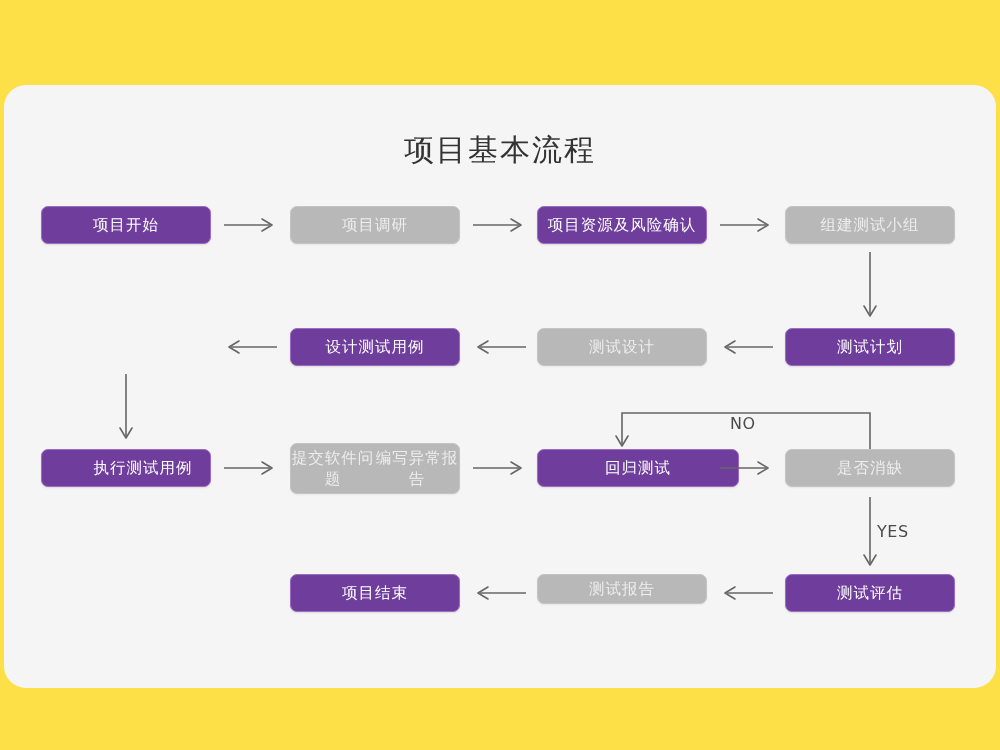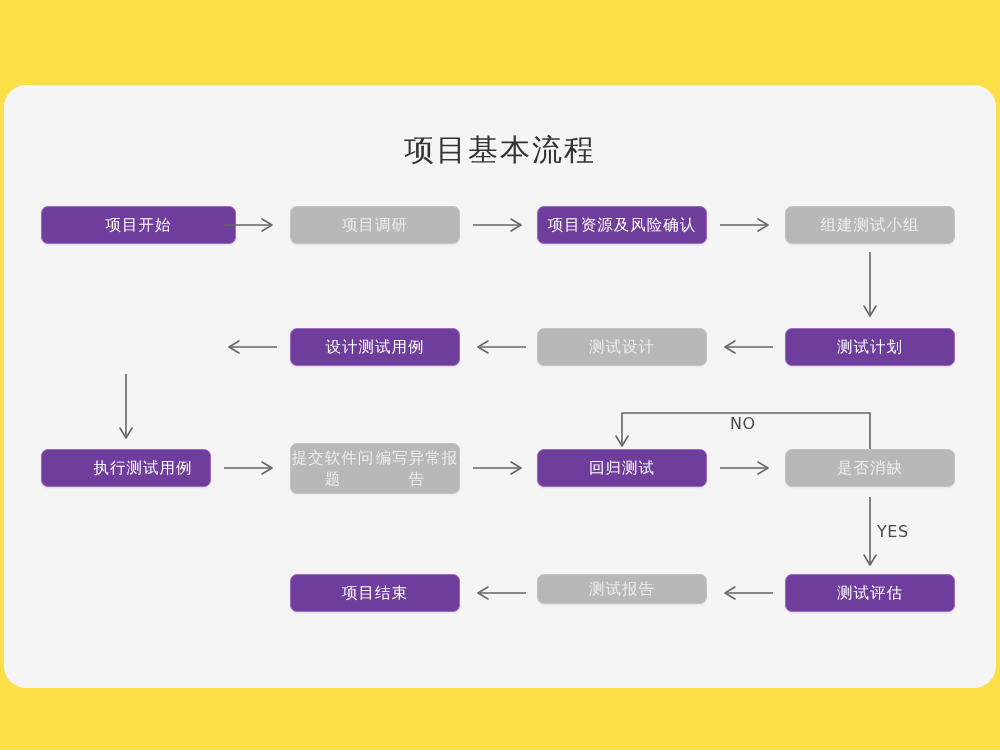"项目开始" div.node { width: 195px -> 170px }
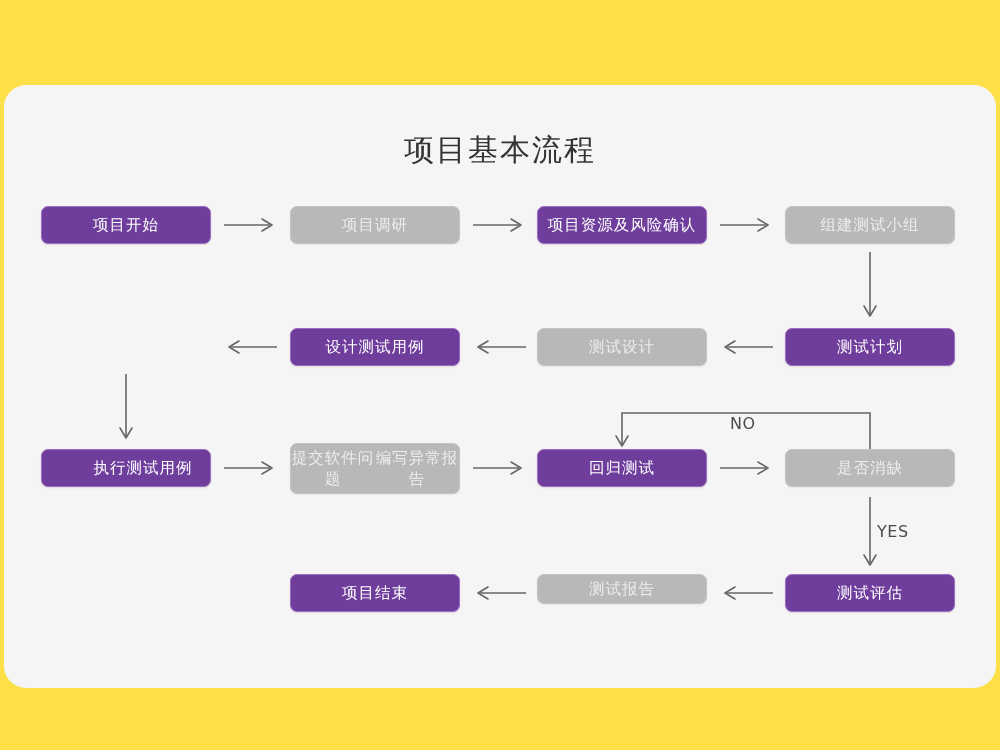"回归测试" div.node { width: 170px -> 202px }
